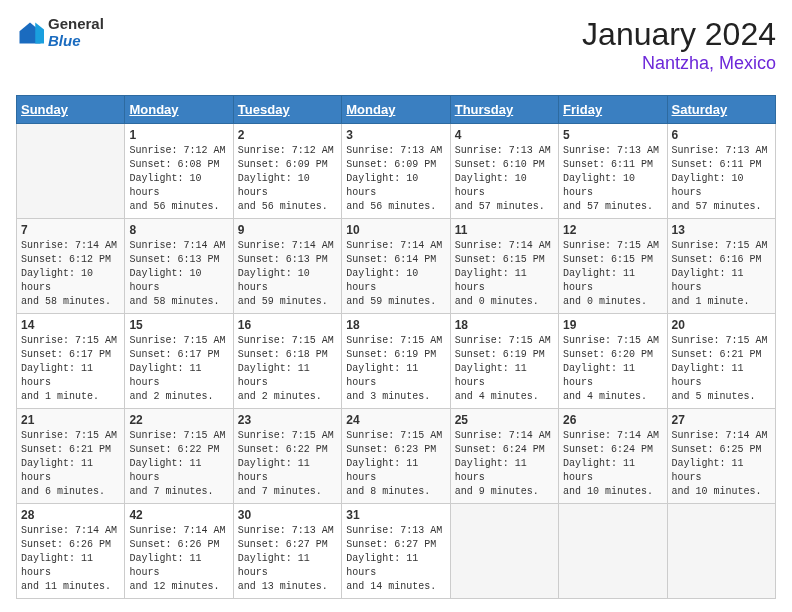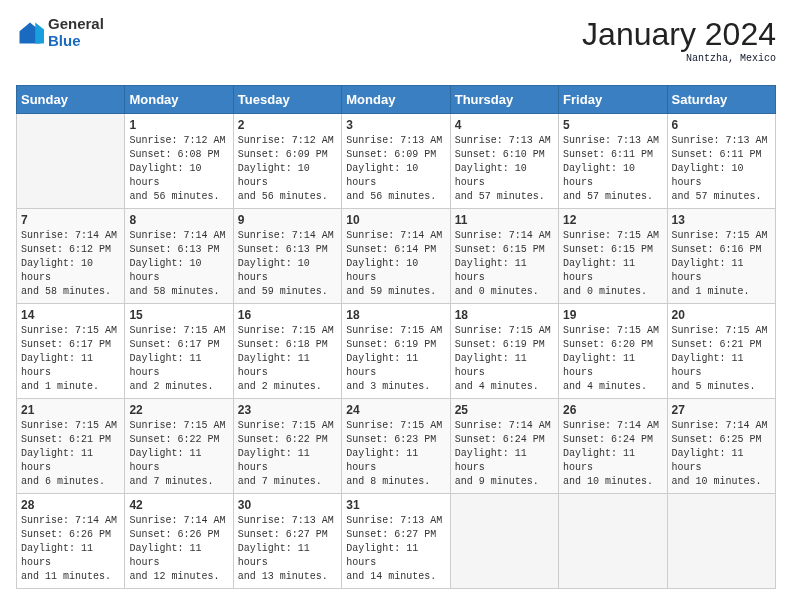"Blue" .logo-blue { font-style: none -> italic }
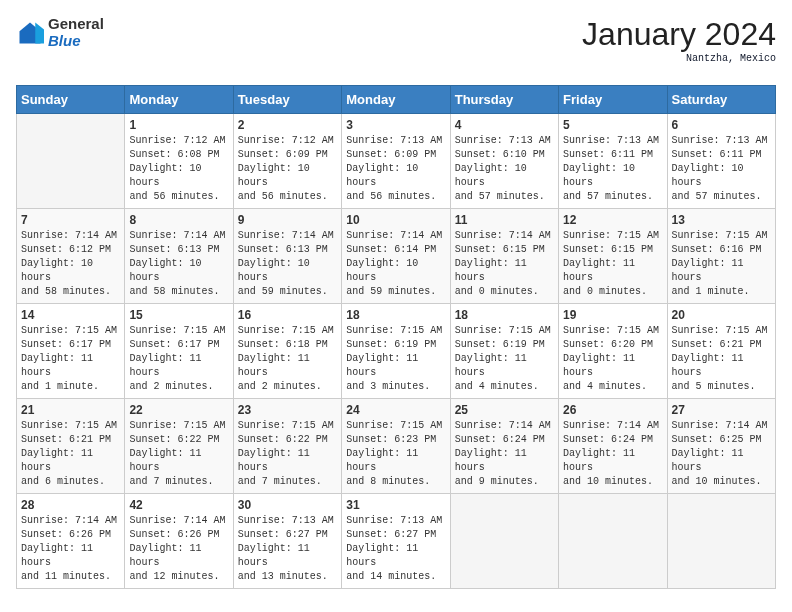"Nantzha, Mexico" .location { color: #0f172a -> #6d28d9; font-family: Liberation Mono, monospace -> none; font-size: 10px -> 18px }
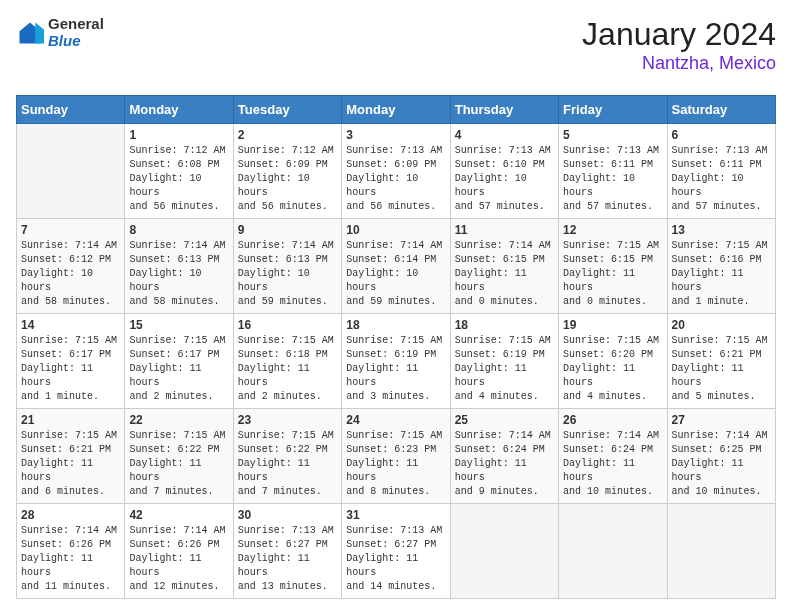"Sunday" thead tr th { text-decoration: none -> underline }
